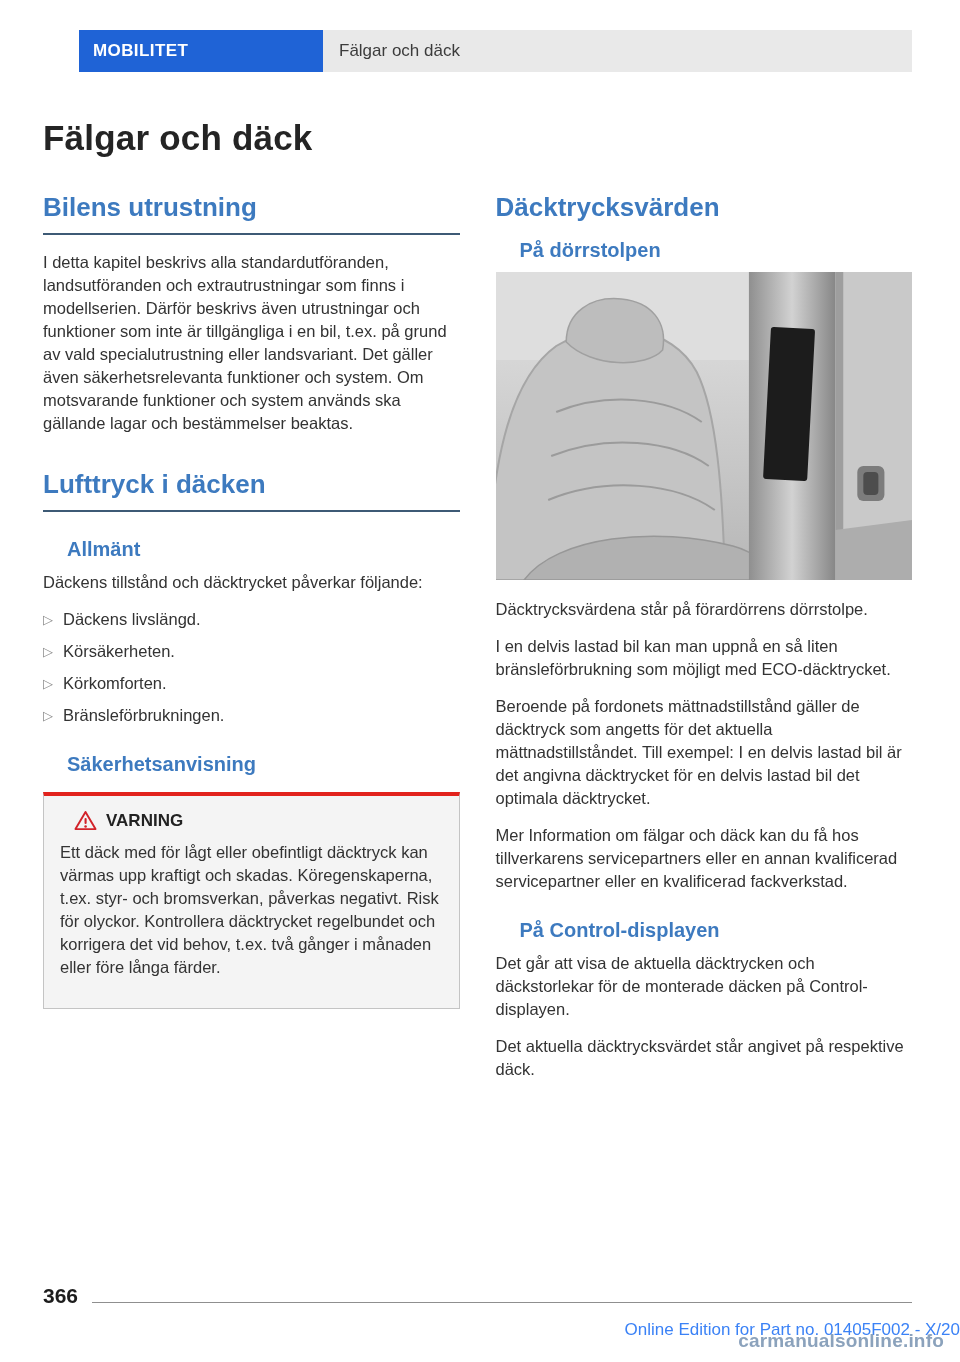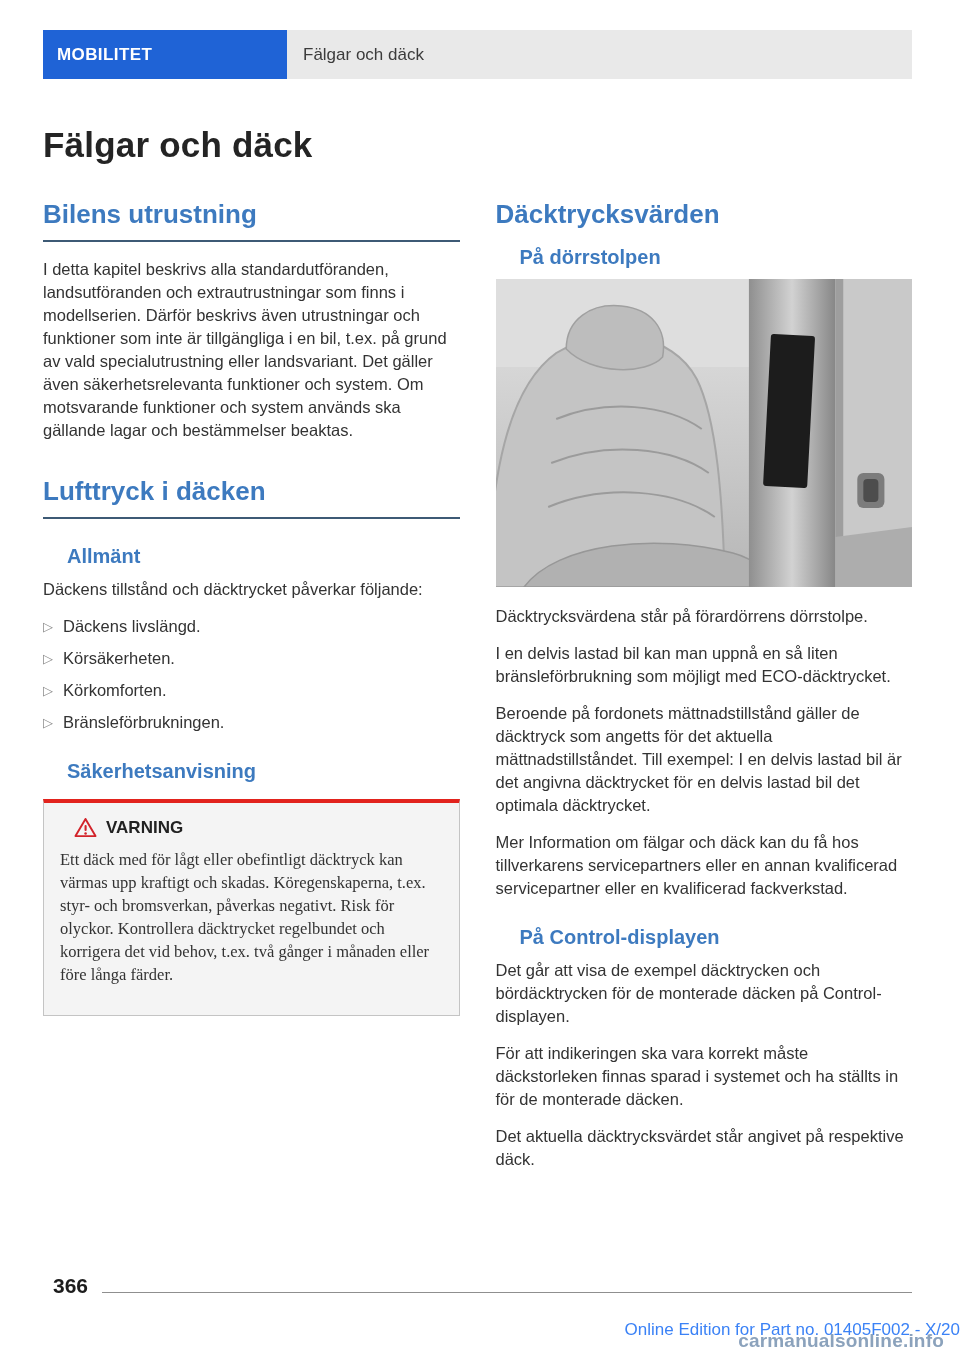"MOBILITET" .topbar { height: 49px -> 42px; margin-left: none -> 36px }
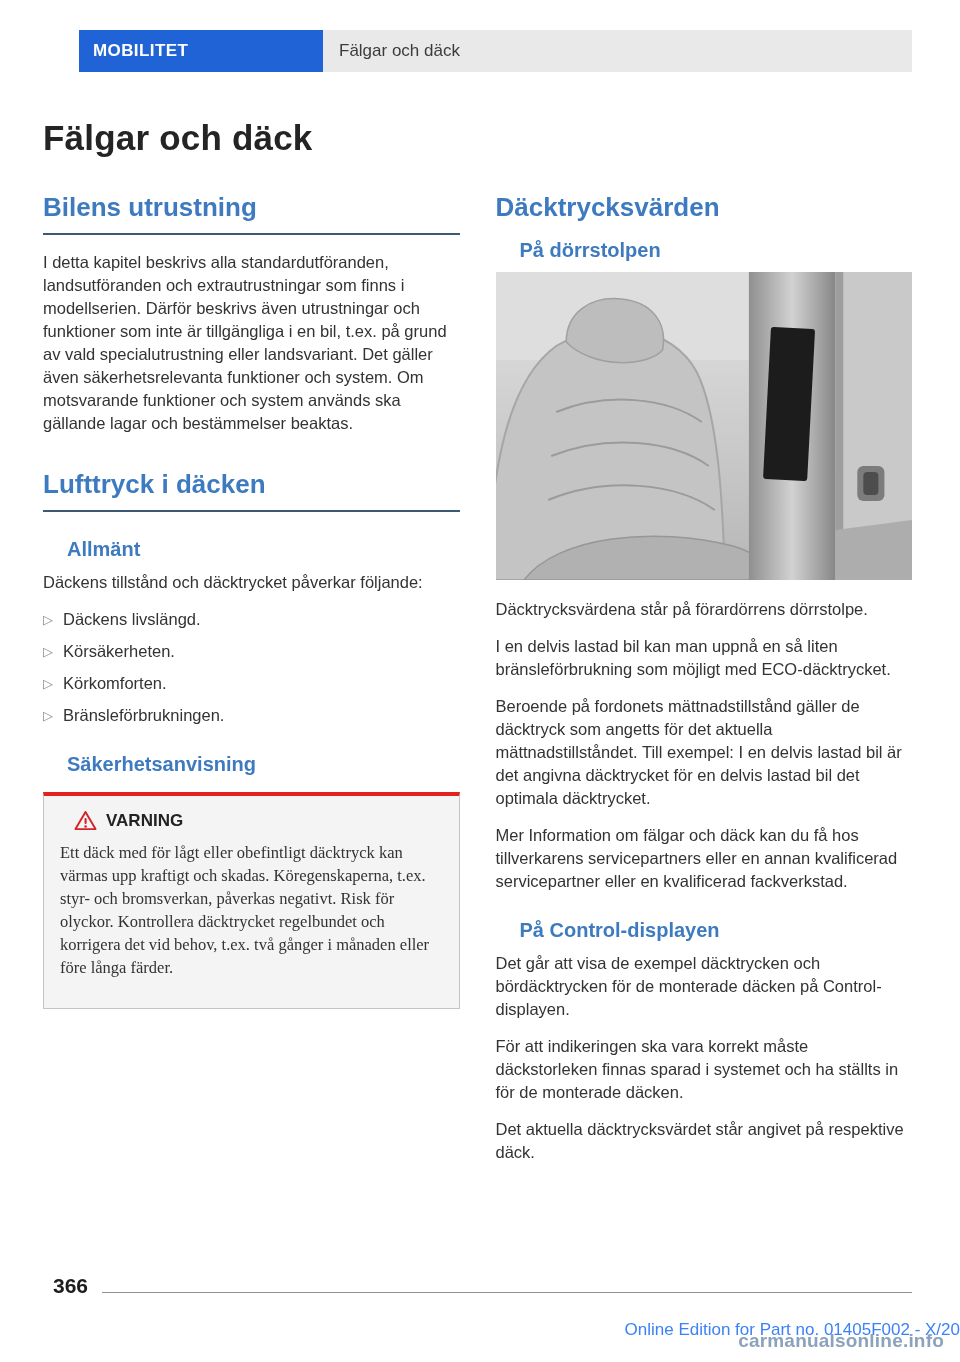"Ett däck med för lågt" .warning-box p.body { font-family: Liberation Serif, serif -> none }
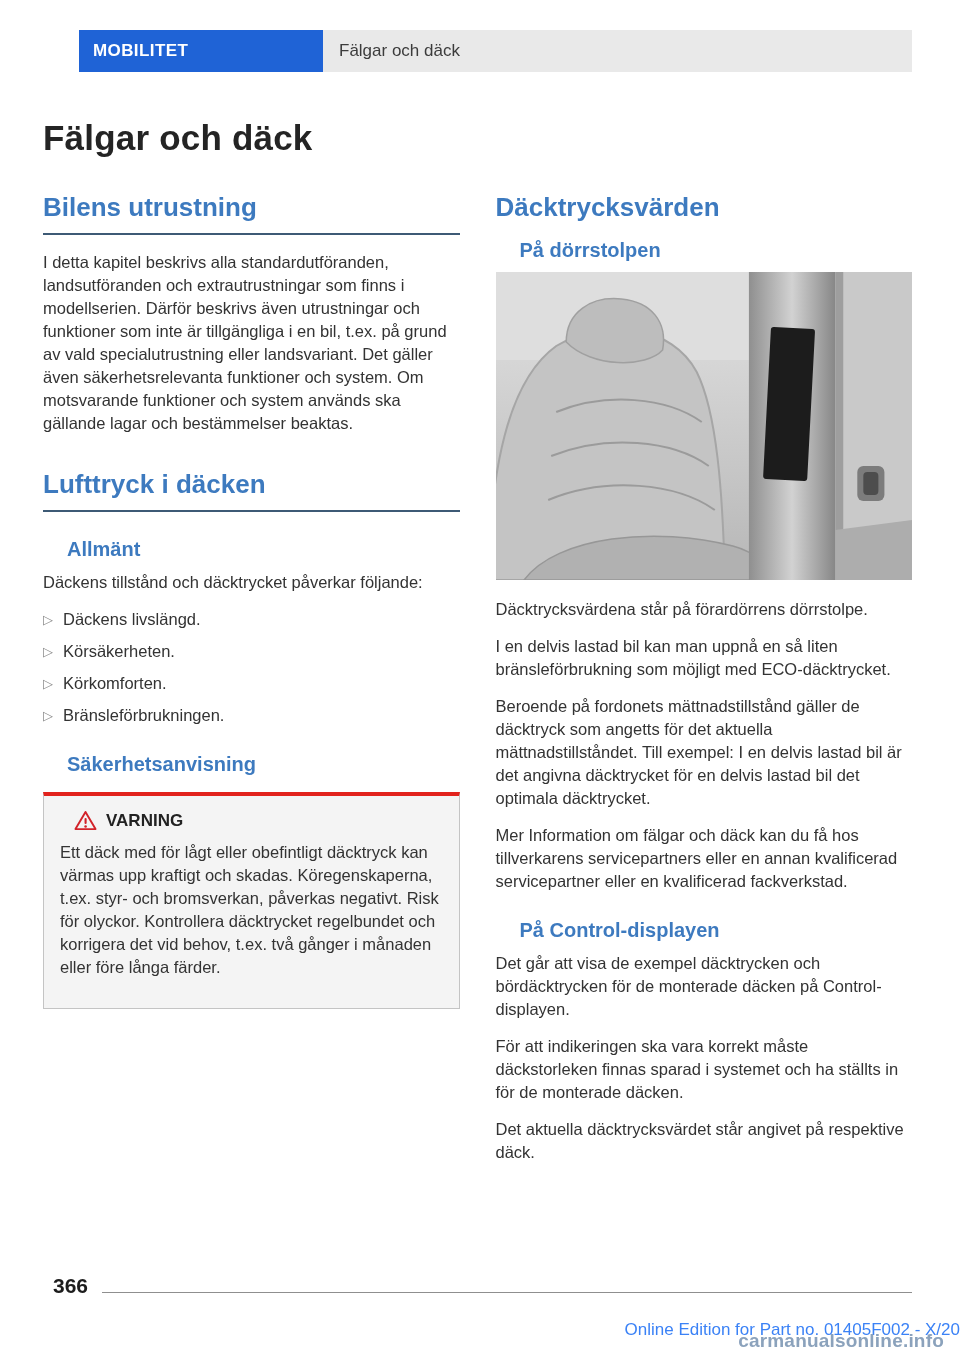"Det går att visa de" p.body { text: exempel däcktrycken och bördäcktrycken -> aktuella däcktrycken och däckstorlekar }
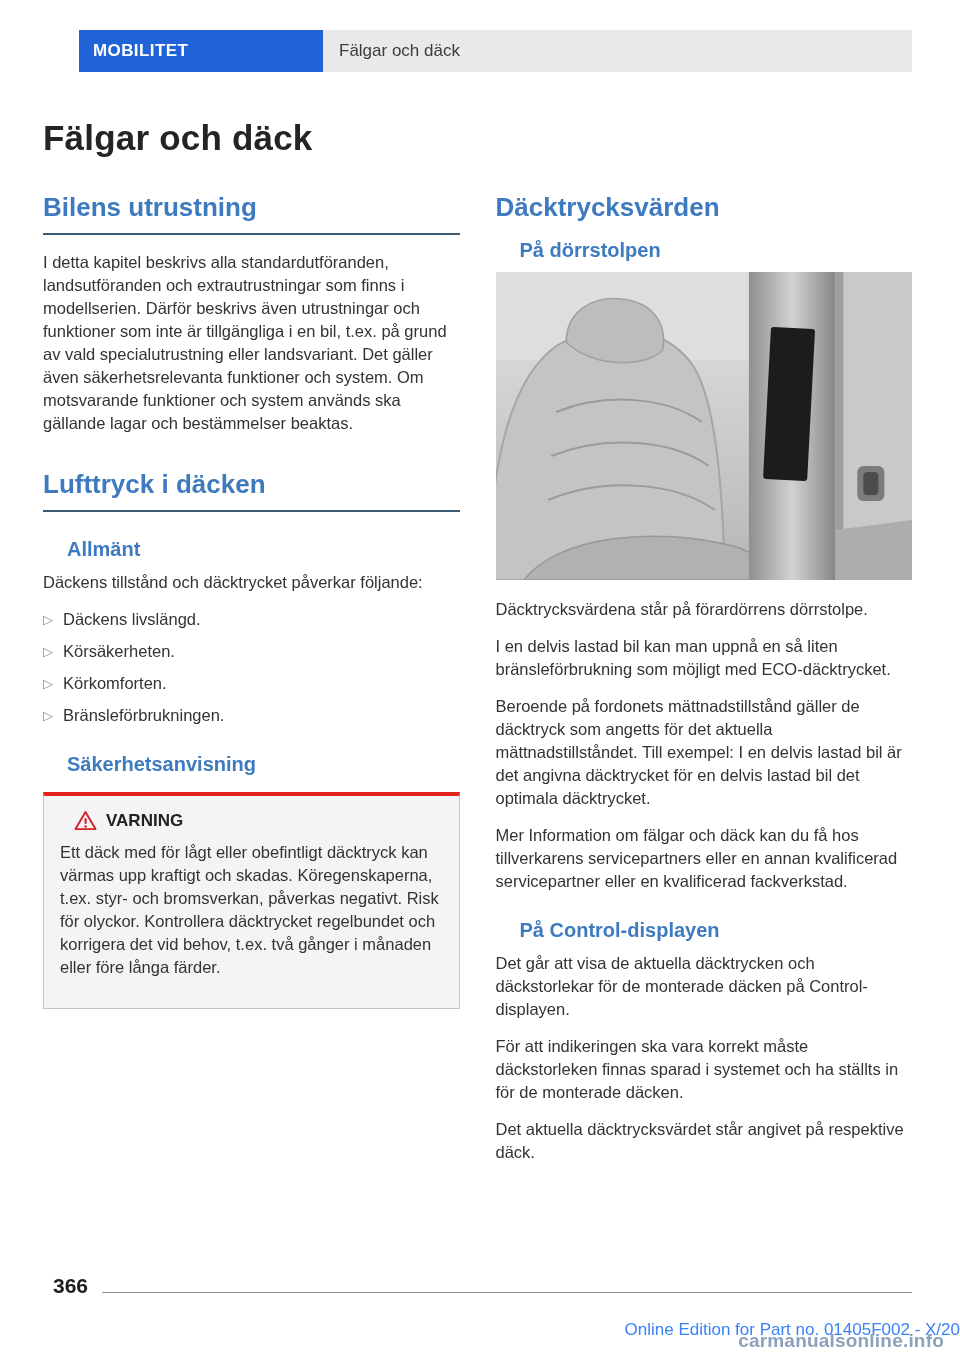"För att indikeringen ska vara" p.body { html: <p>För att indikeringen ska vara korrekt måste däckstorleken finnas sparad i systemet och ha ställts in för de monterade däcken.</p> -> none }
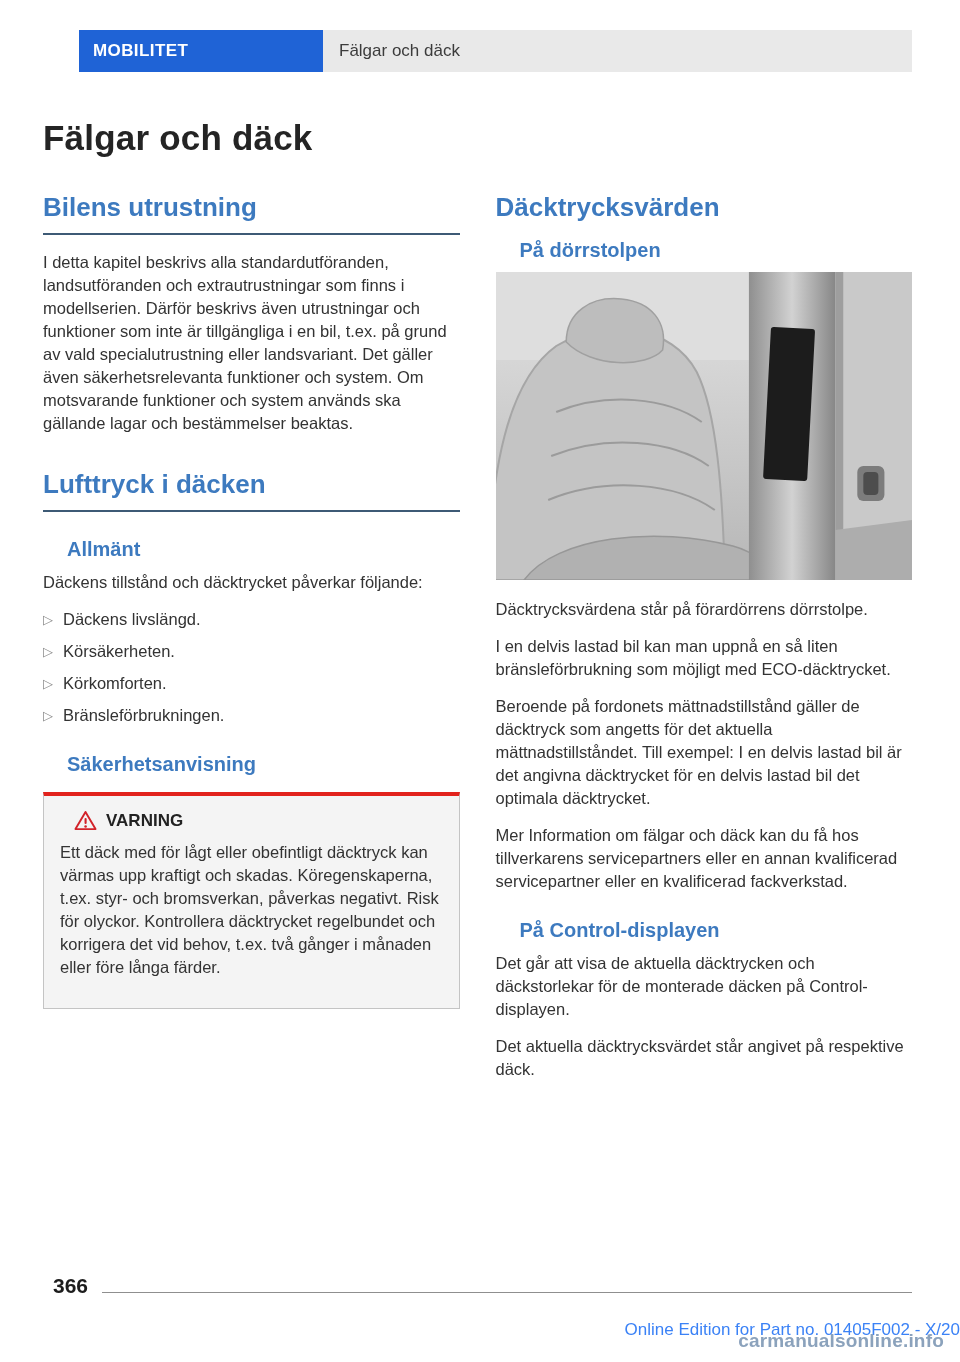"366" .footer-row { bottom: 66px -> 56px; margin-left: 10px -> none }
